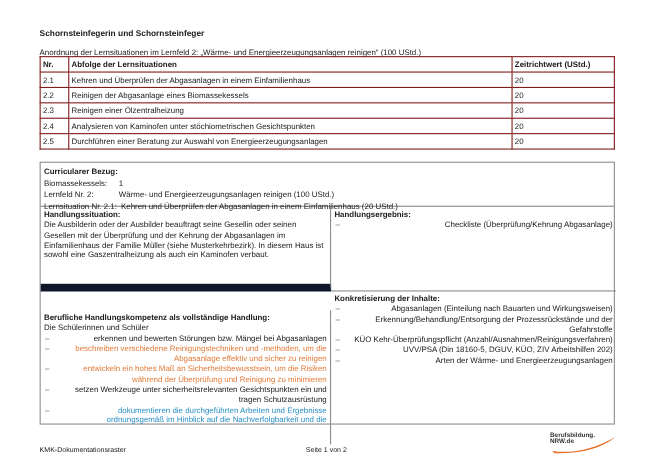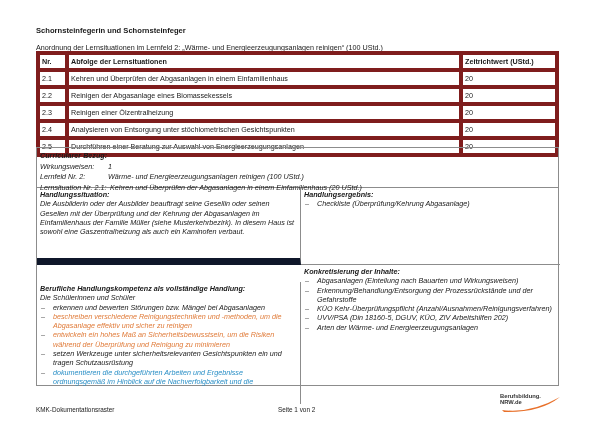"Nr." table.seq td, table.seq th { border: 4px solid #7f1d1d -> 1px solid #7f1d1d }
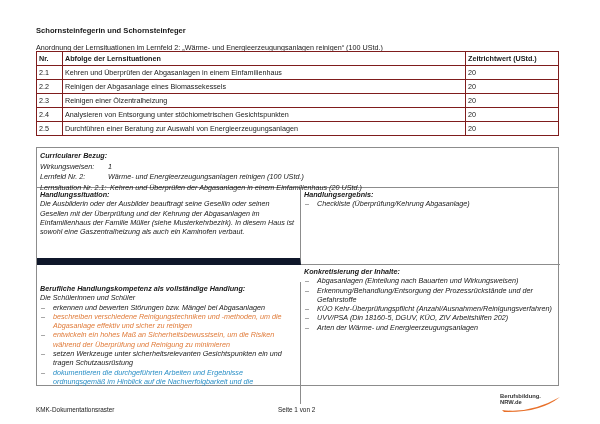"Analysieren von Entsorgung unter" td { text: Entsorgung -> Kaminofen }
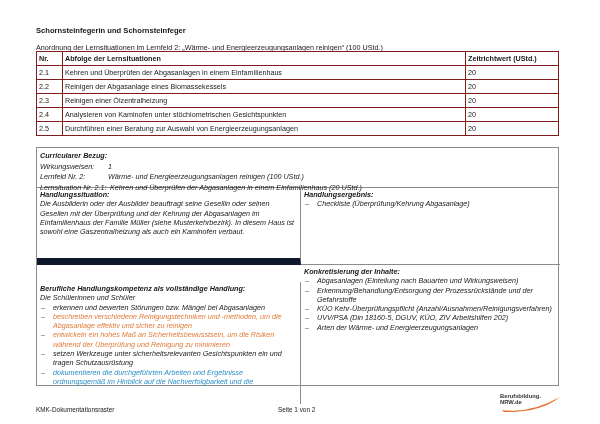"Curricularer Bezug:" .box { font-style: italic -> none }
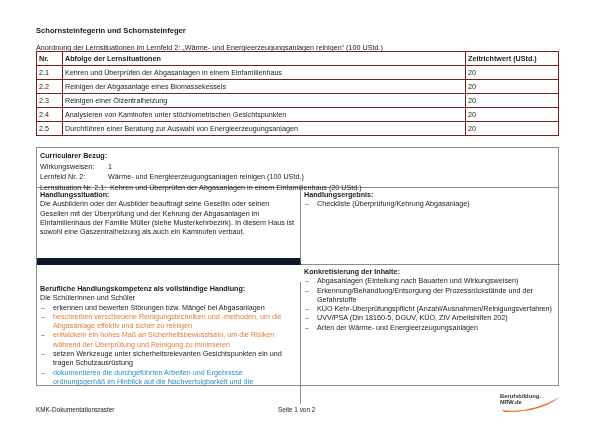"Wirkungsweisen:" span.k { text: Wirkungsweisen -> Biomassekessels }
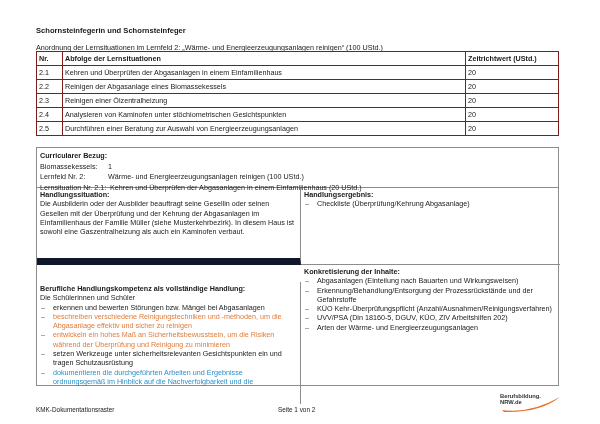"Checkliste (Überprüfung/Kehrung" ul.dash { text-align: none -> right }
